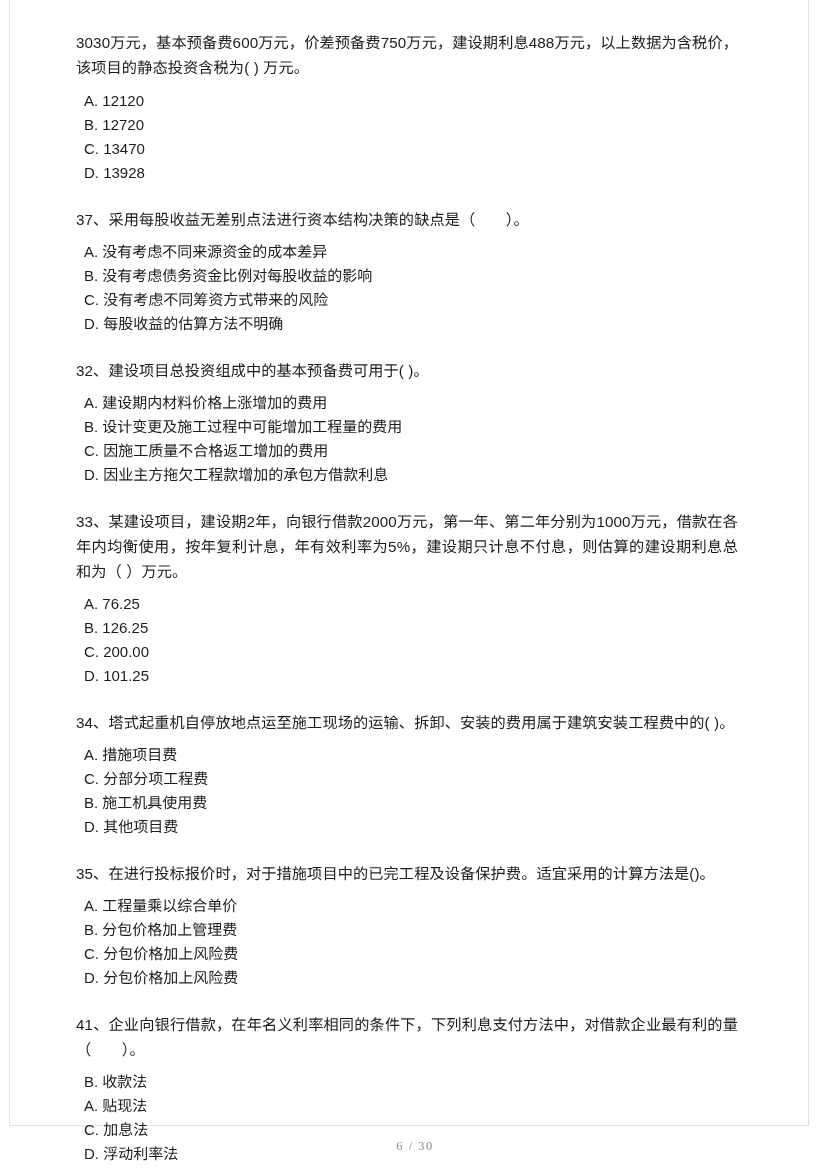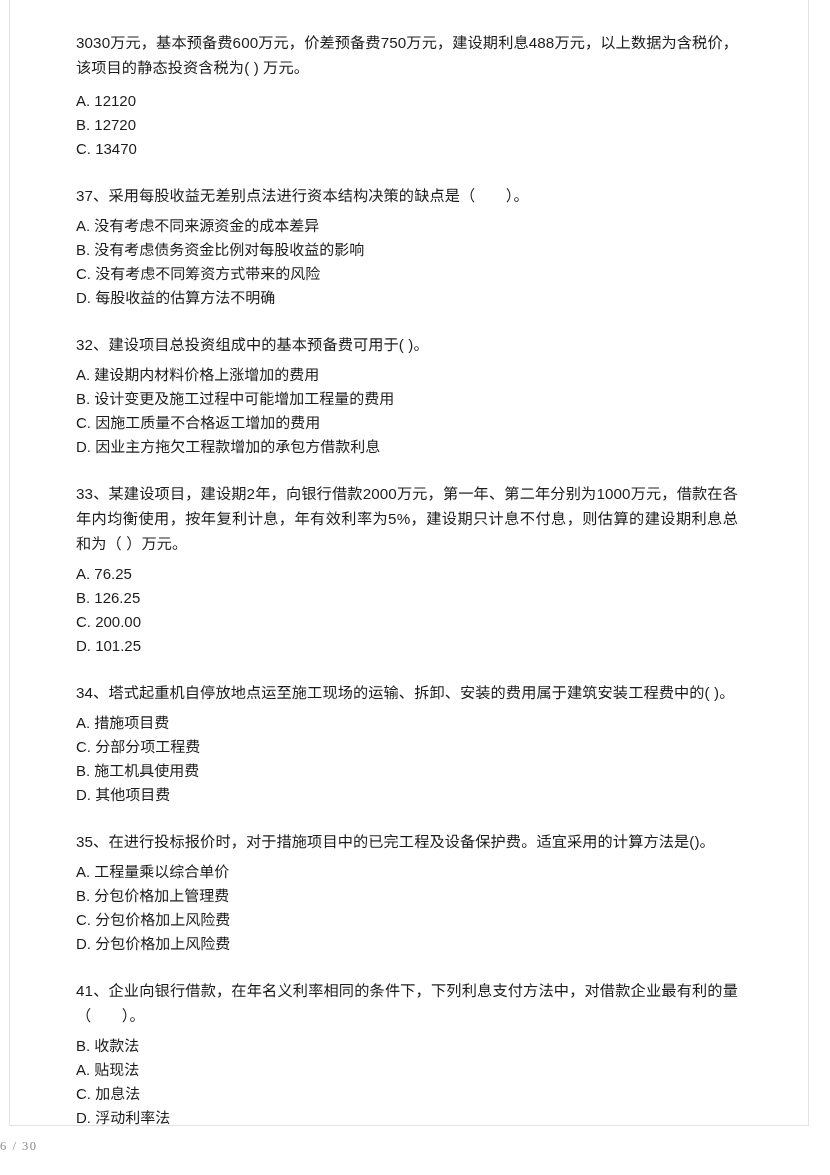"A. 12120" .options { margin: 0 -> 8px }
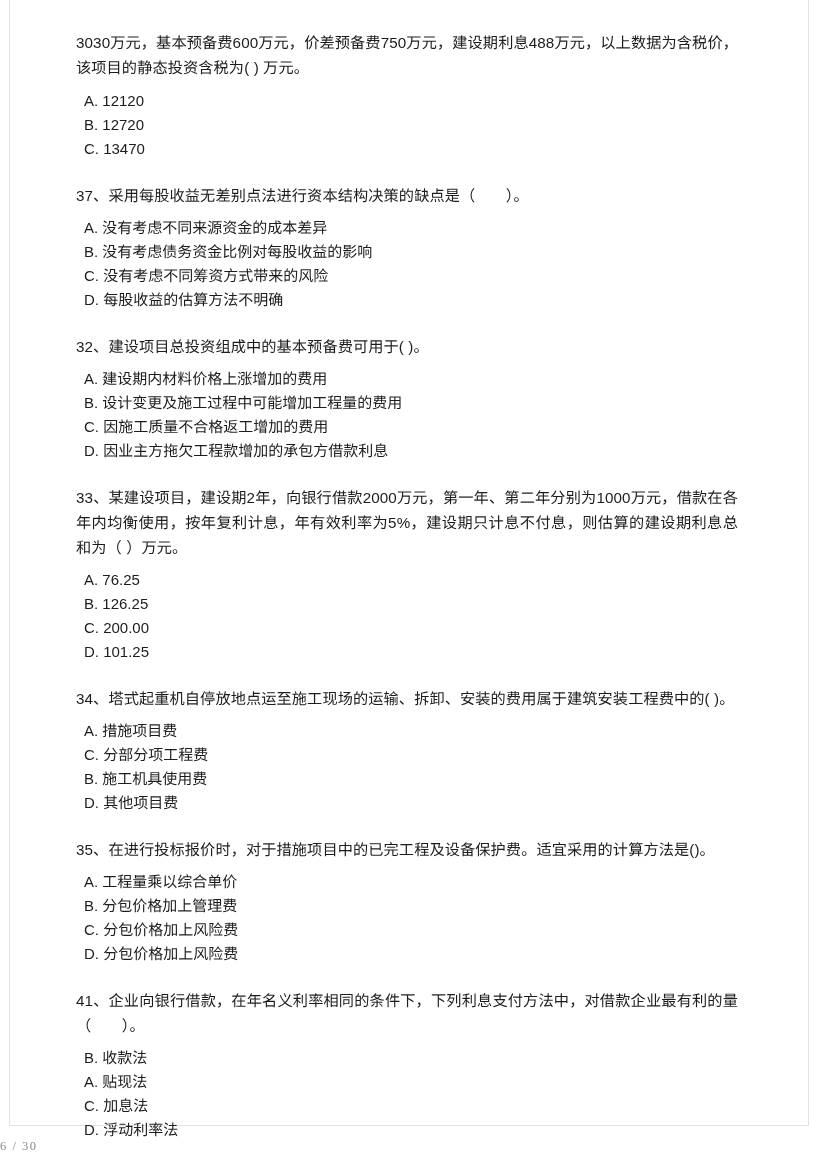"D. 13928" li.option { html: none -> <li>D. 13928</li> }
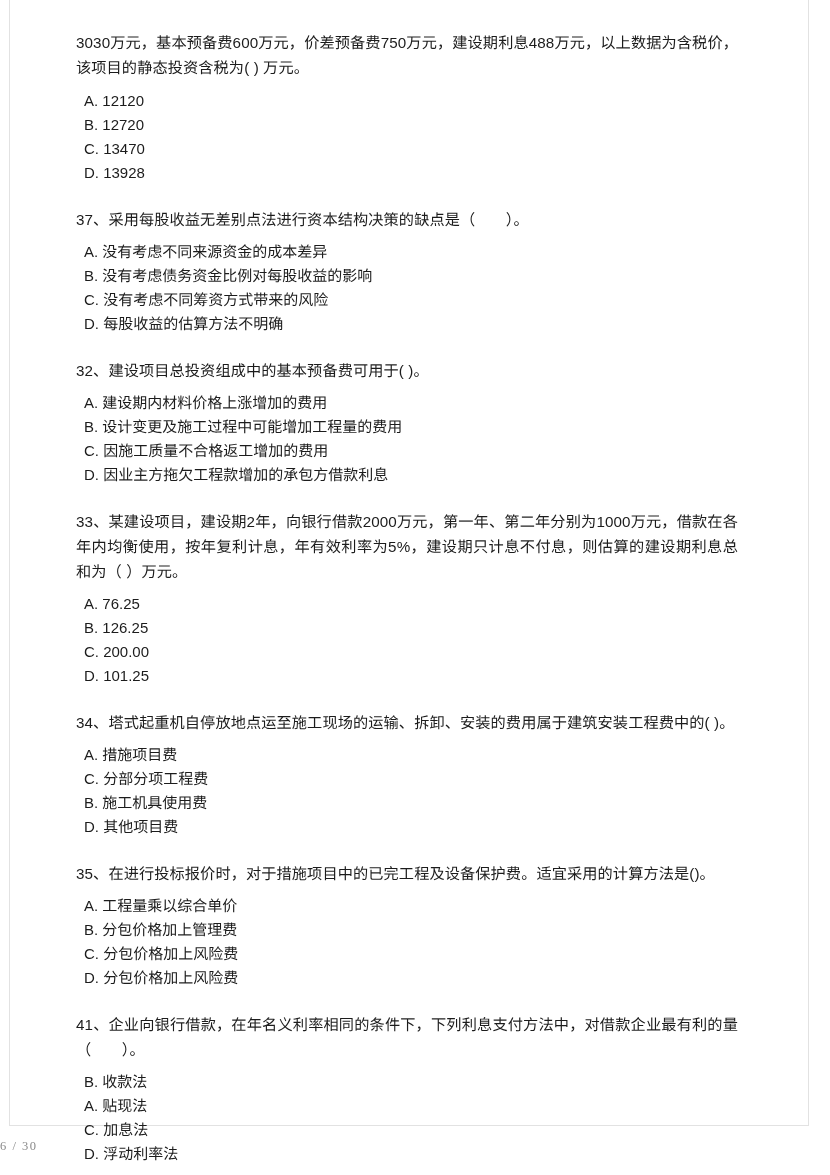"6 / 30" .page-footer { text-align: none -> center }
